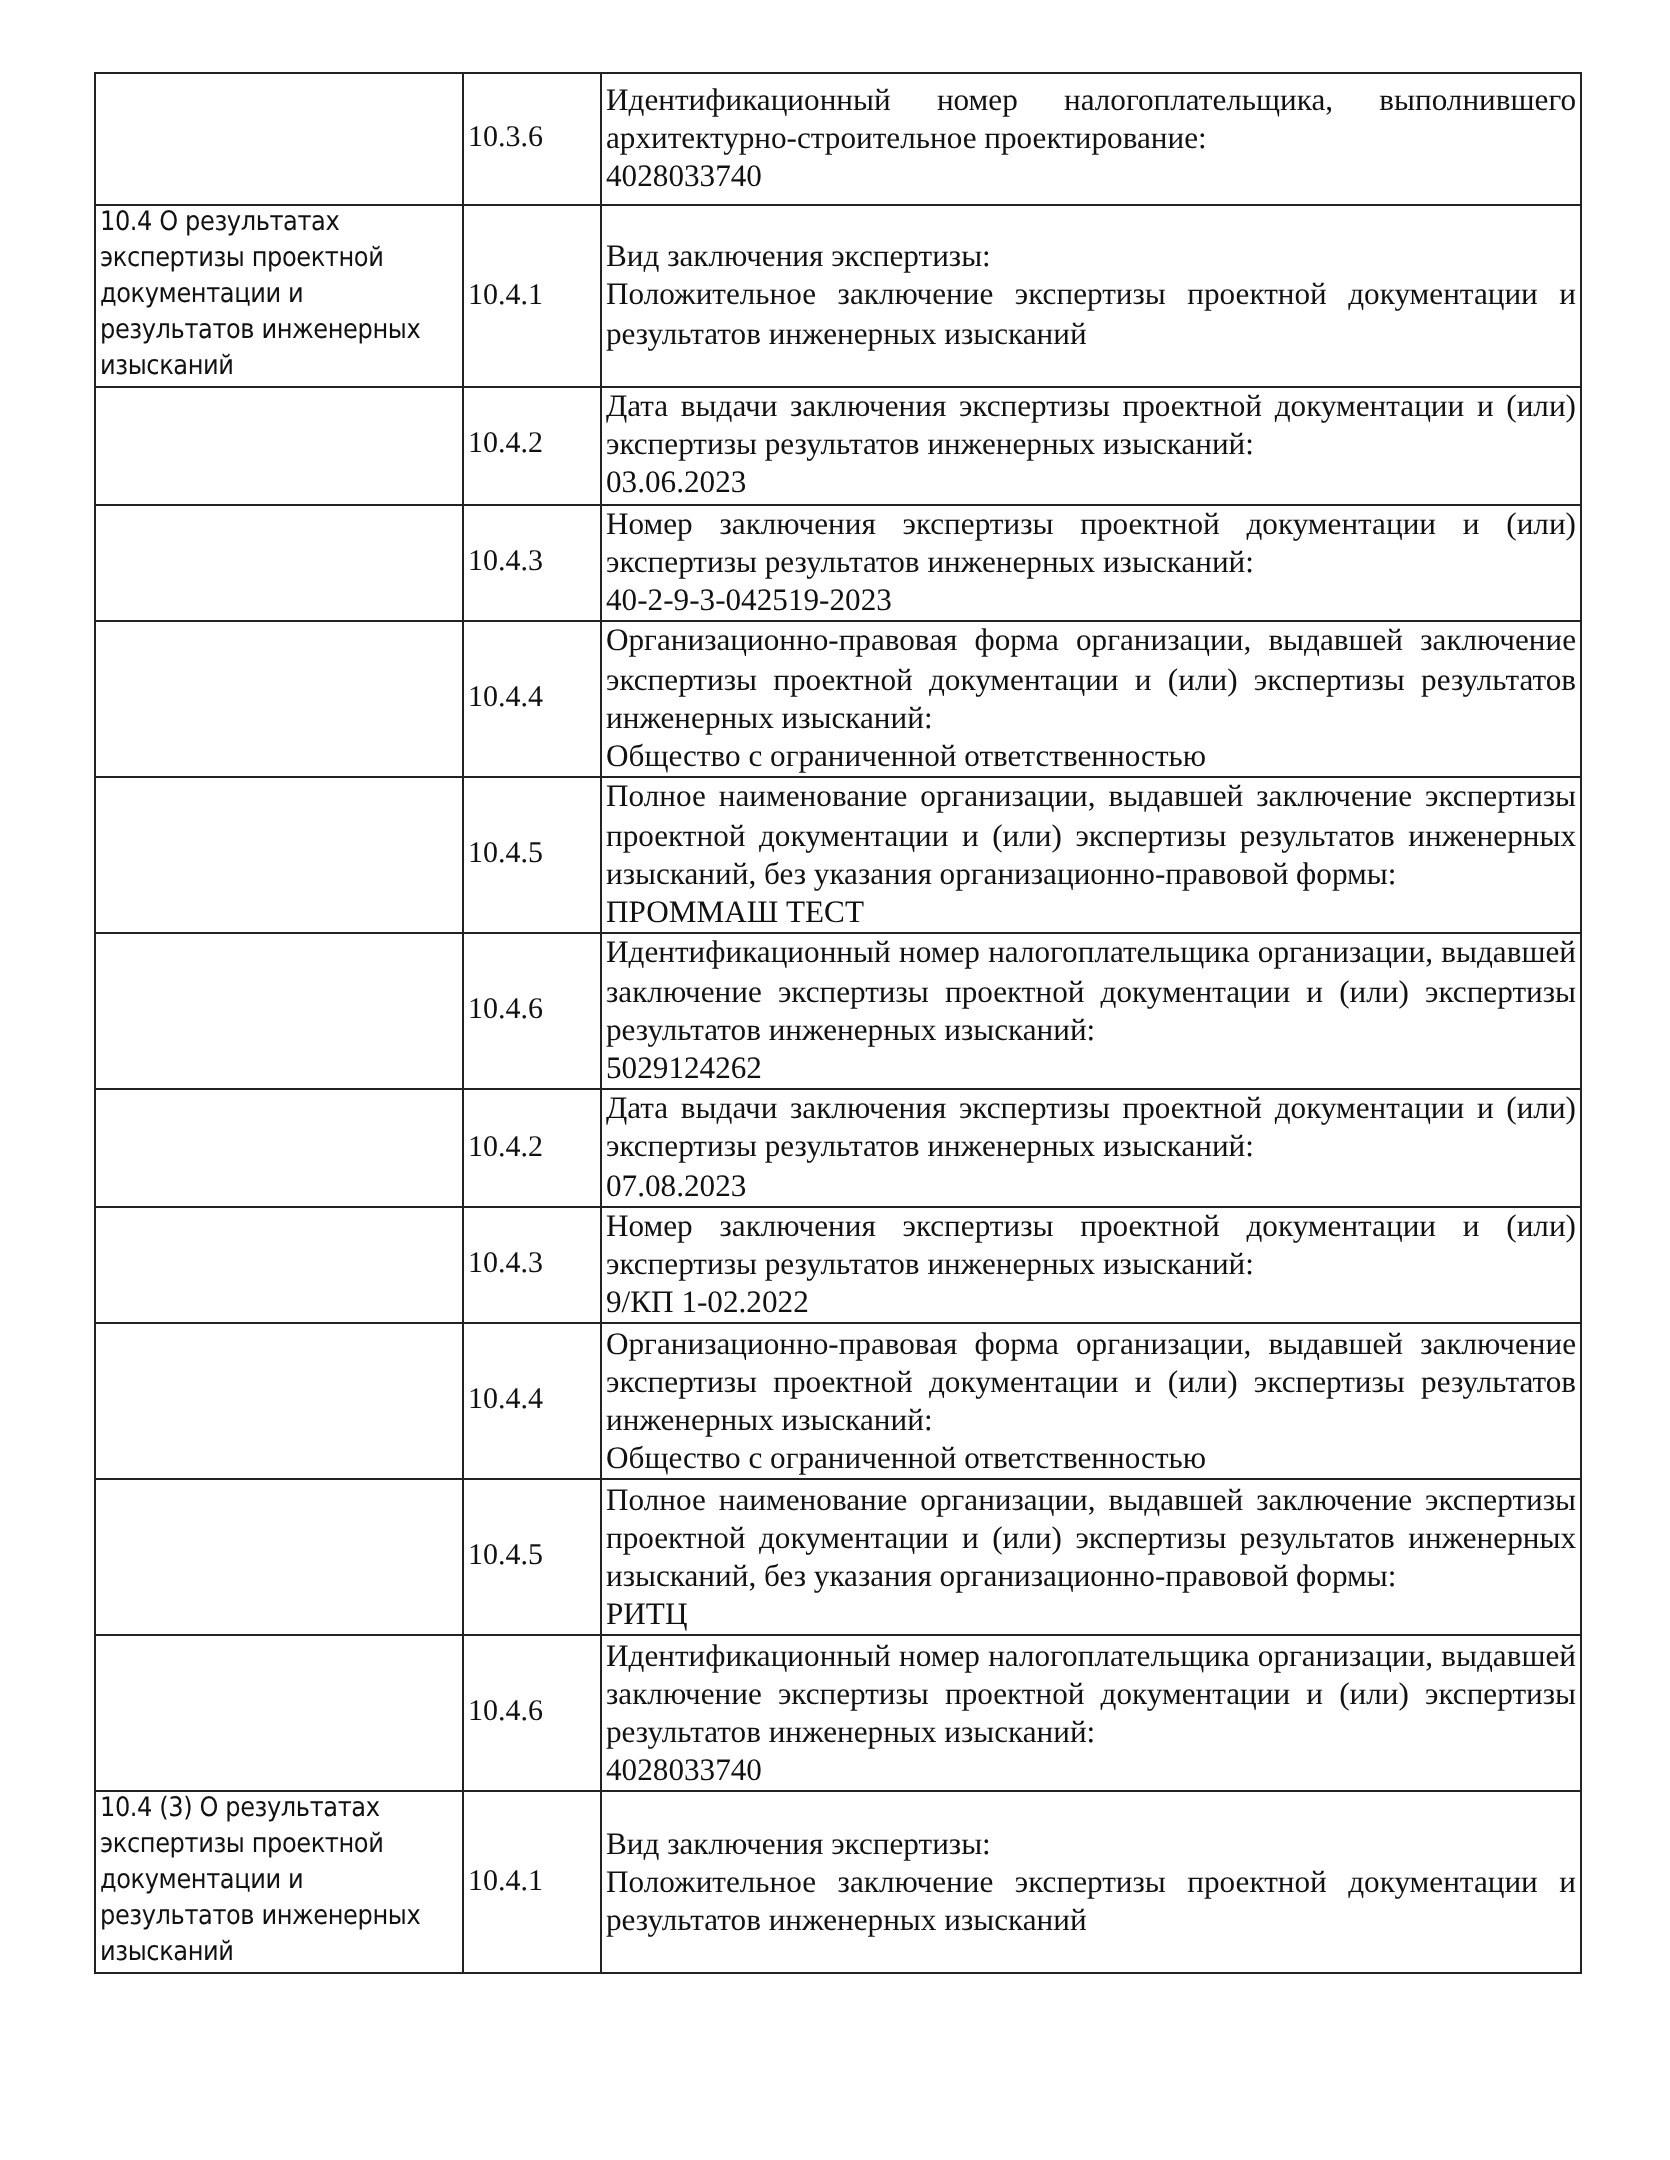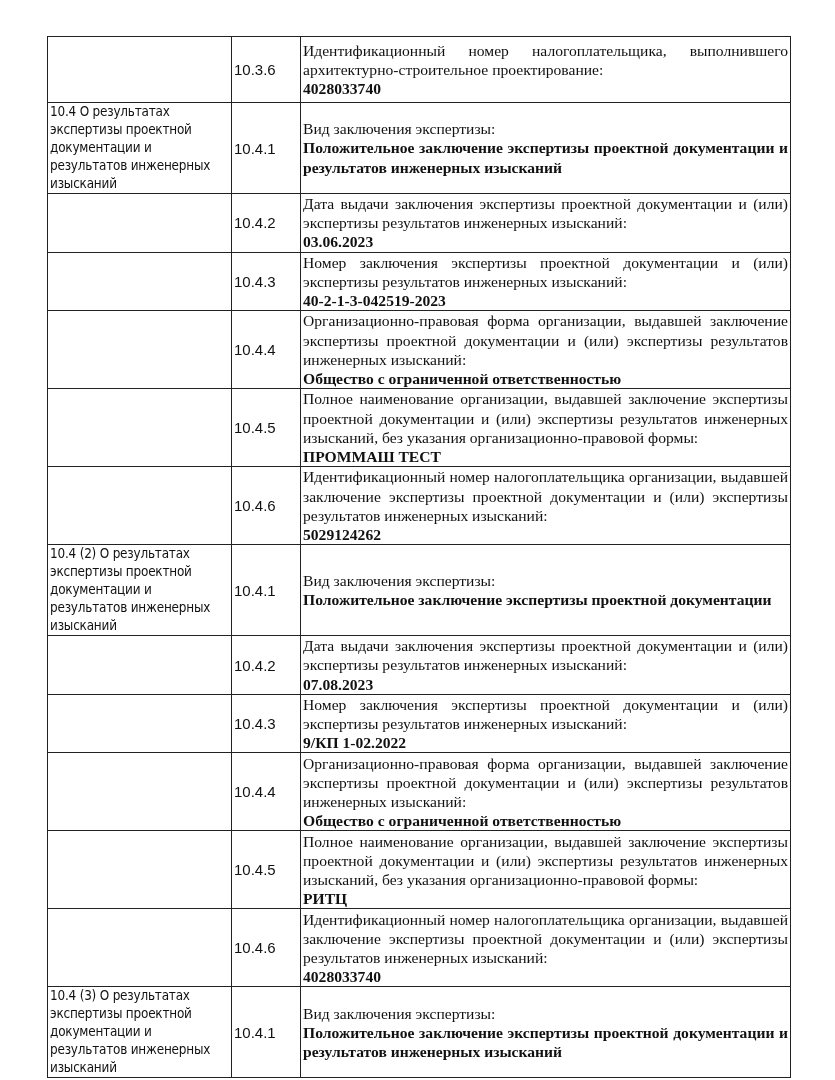"10.3.6" td.num { font-family: Liberation Sans, sans-serif -> Liberation Serif, serif }
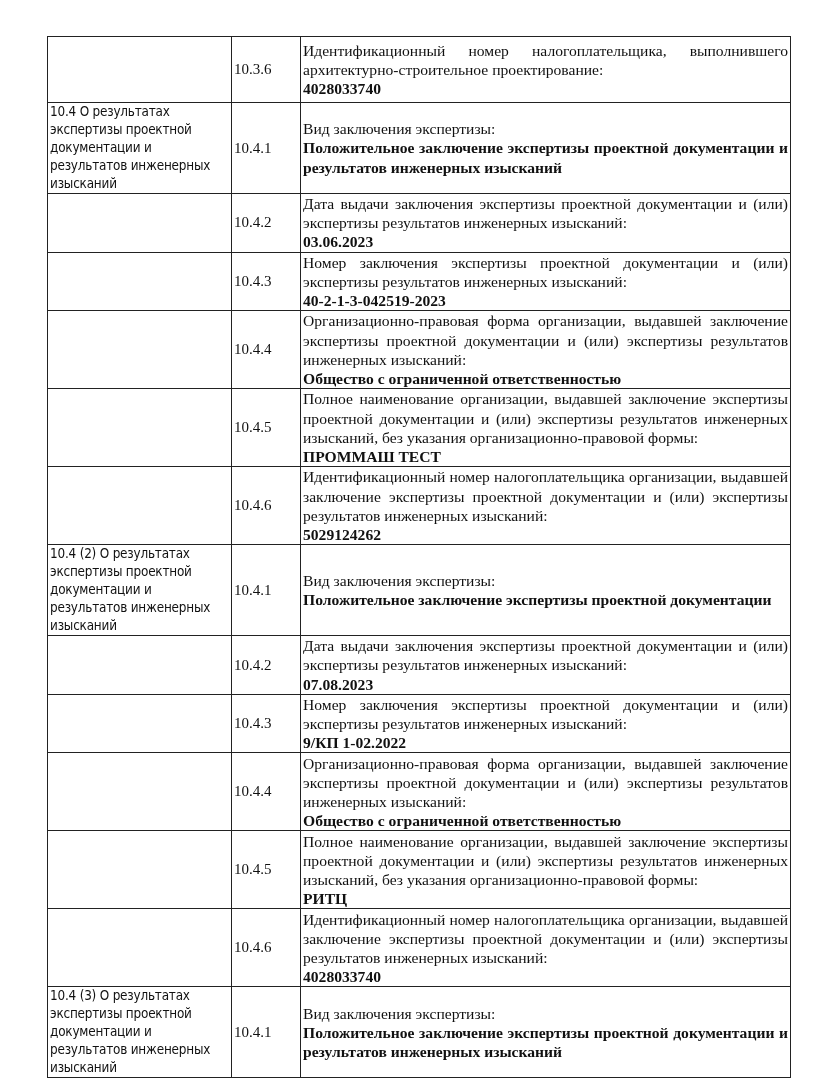"4028033740" .val { font-weight: bold -> normal }
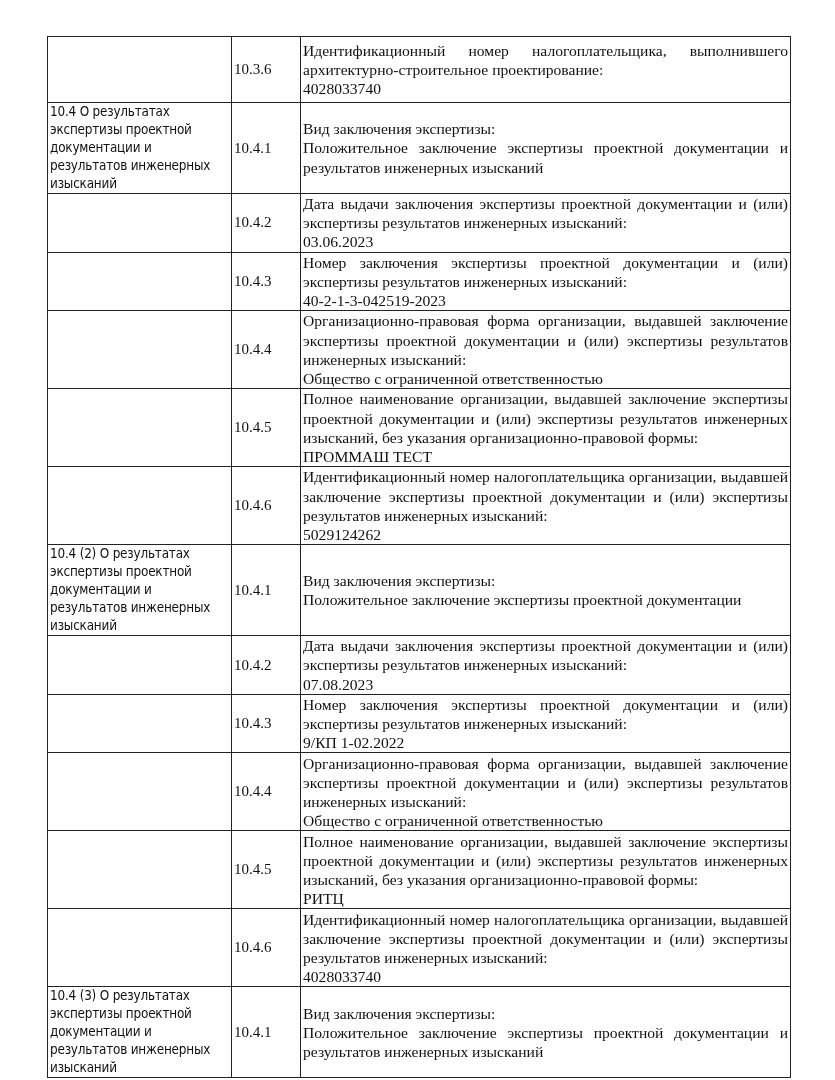"40-2-1-3-042519-2023" span.val { text: 40-2-1-3-042519-2023 -> 40-2-9-3-042519-2023 }
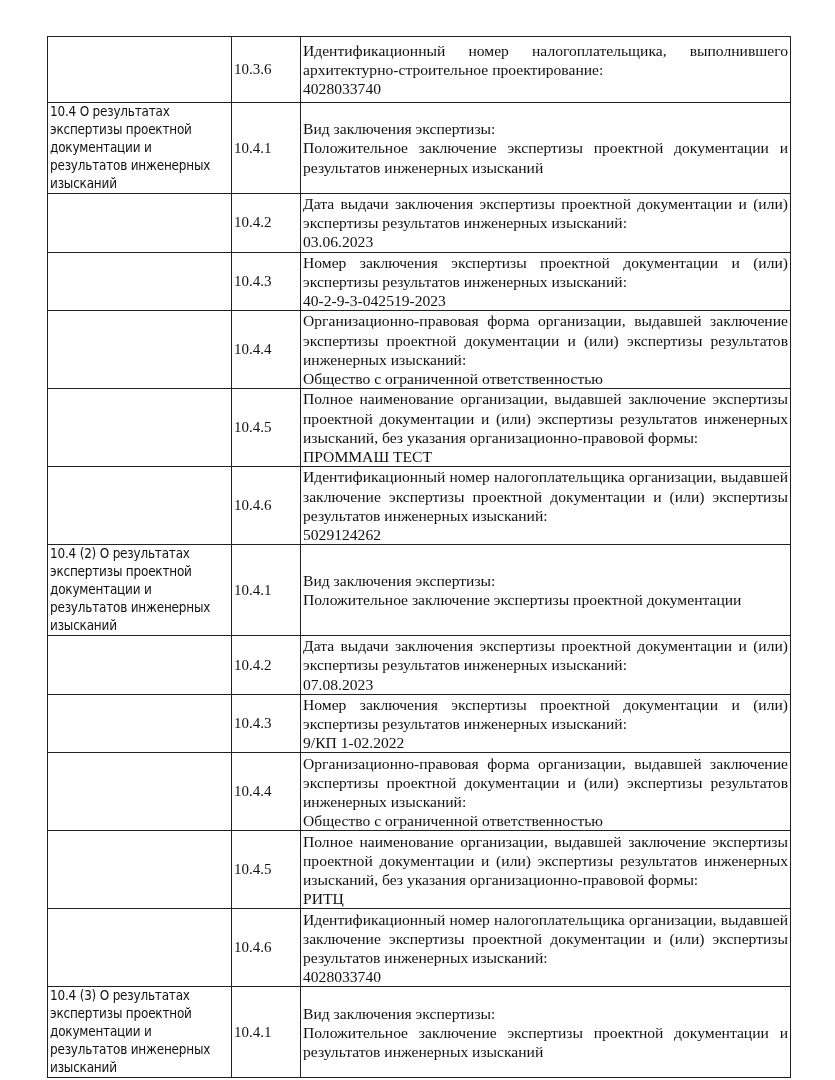"10.4 (2) О результатах экспертизы" tr { html: <tr> <td>10.4 (2) О результатах экспертизы проектной документации и результатов инженерных изысканий</td> <td>10.4.1</td> <td> <span>Вид заключения экспертизы:</span> <span>Положительное заключение экспертизы проектной документации</span> </td> </tr> -> none }
